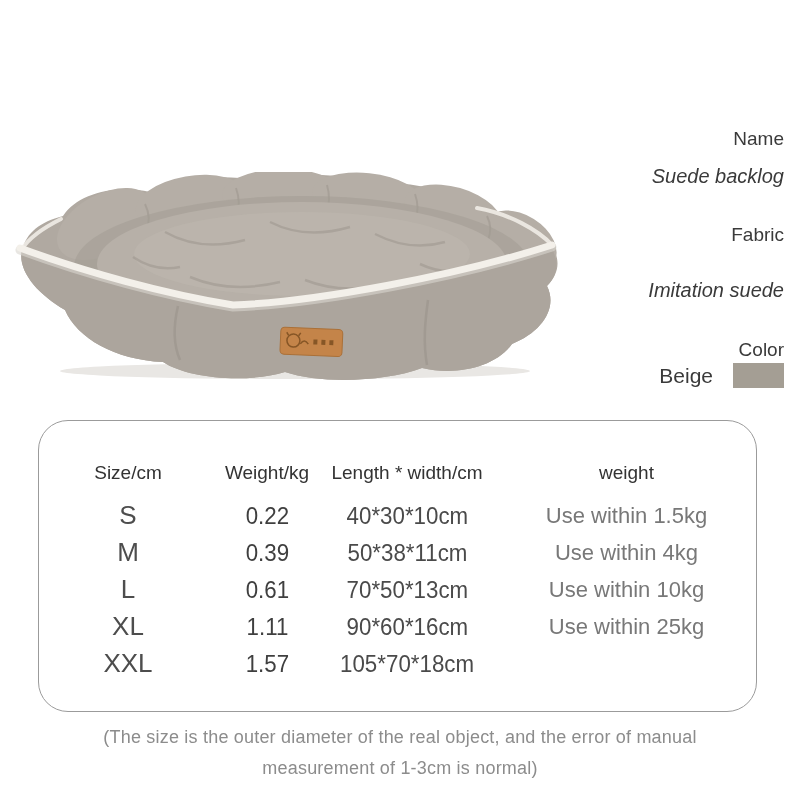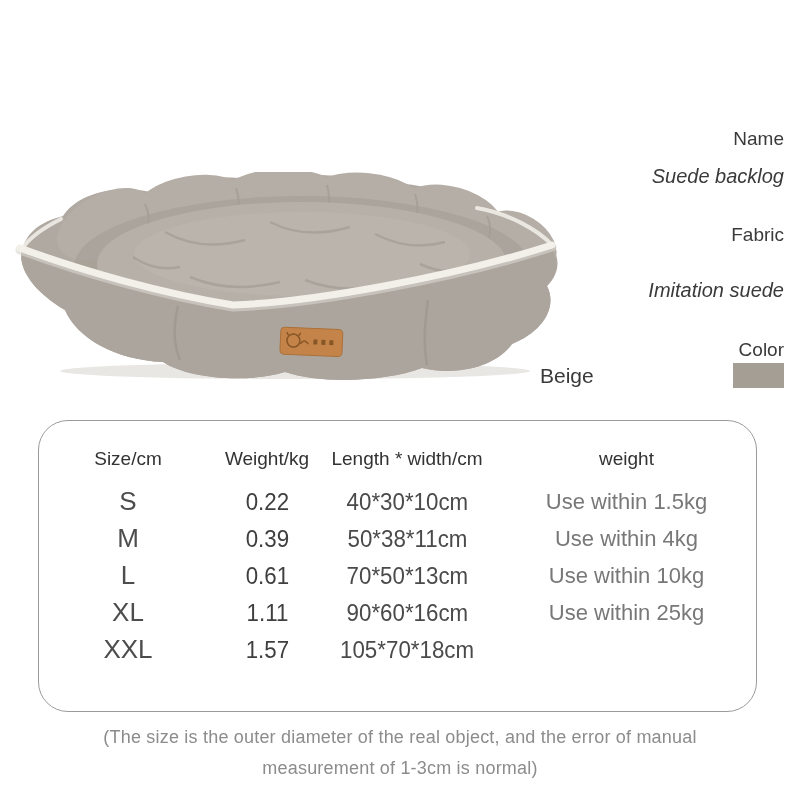"Beige" .color-row { justify-content: space-between -> flex-end }
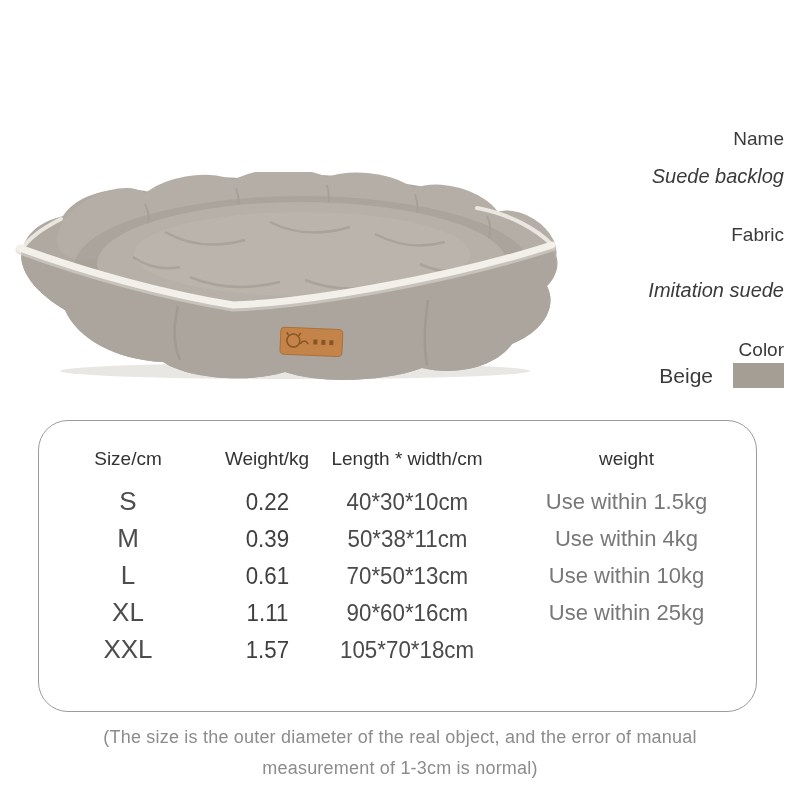"Size/cm" .size-table { padding-top: 14px -> 28px }
